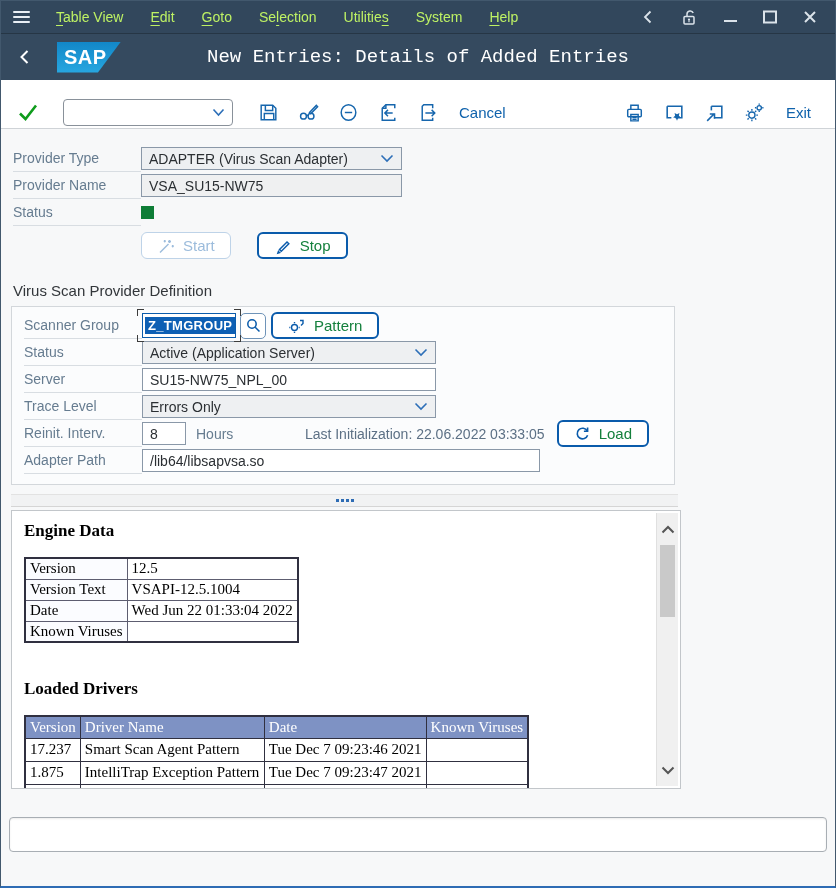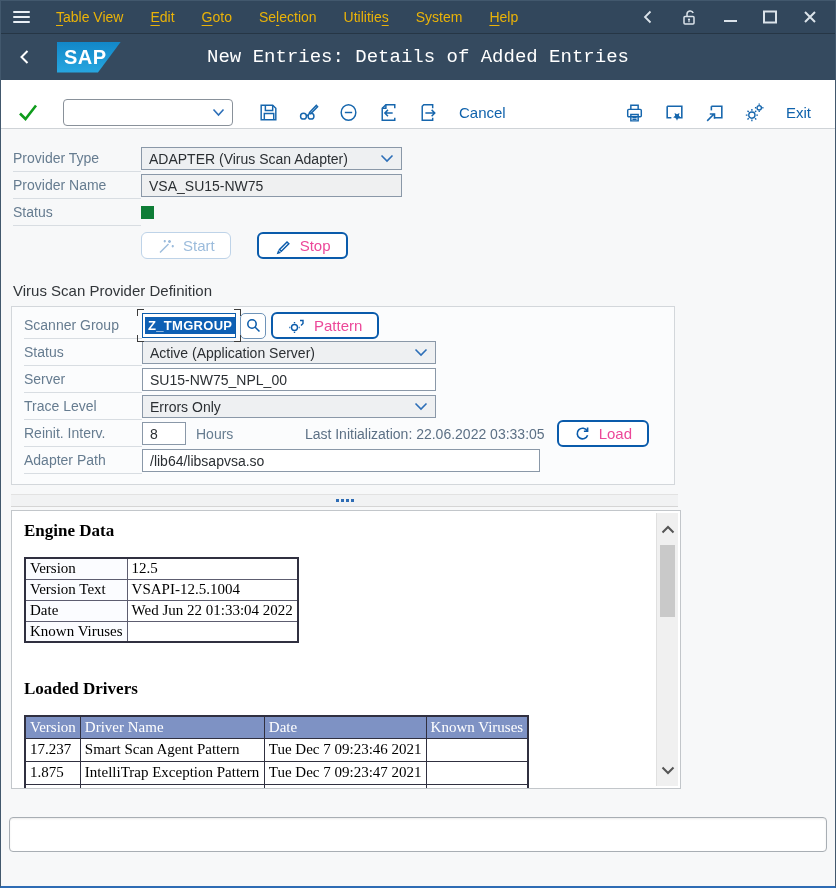"Table View" .menubar { color: #eab308 -> #bef264 }
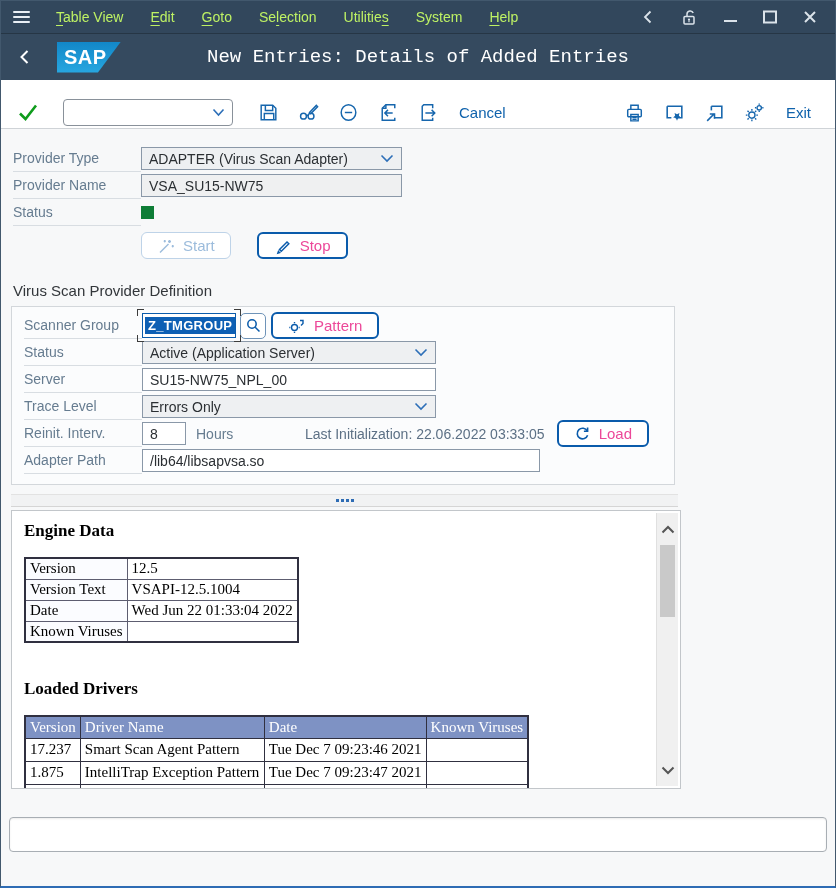"Stop" .btn.primary { color: #ec4899 -> #15803d }
